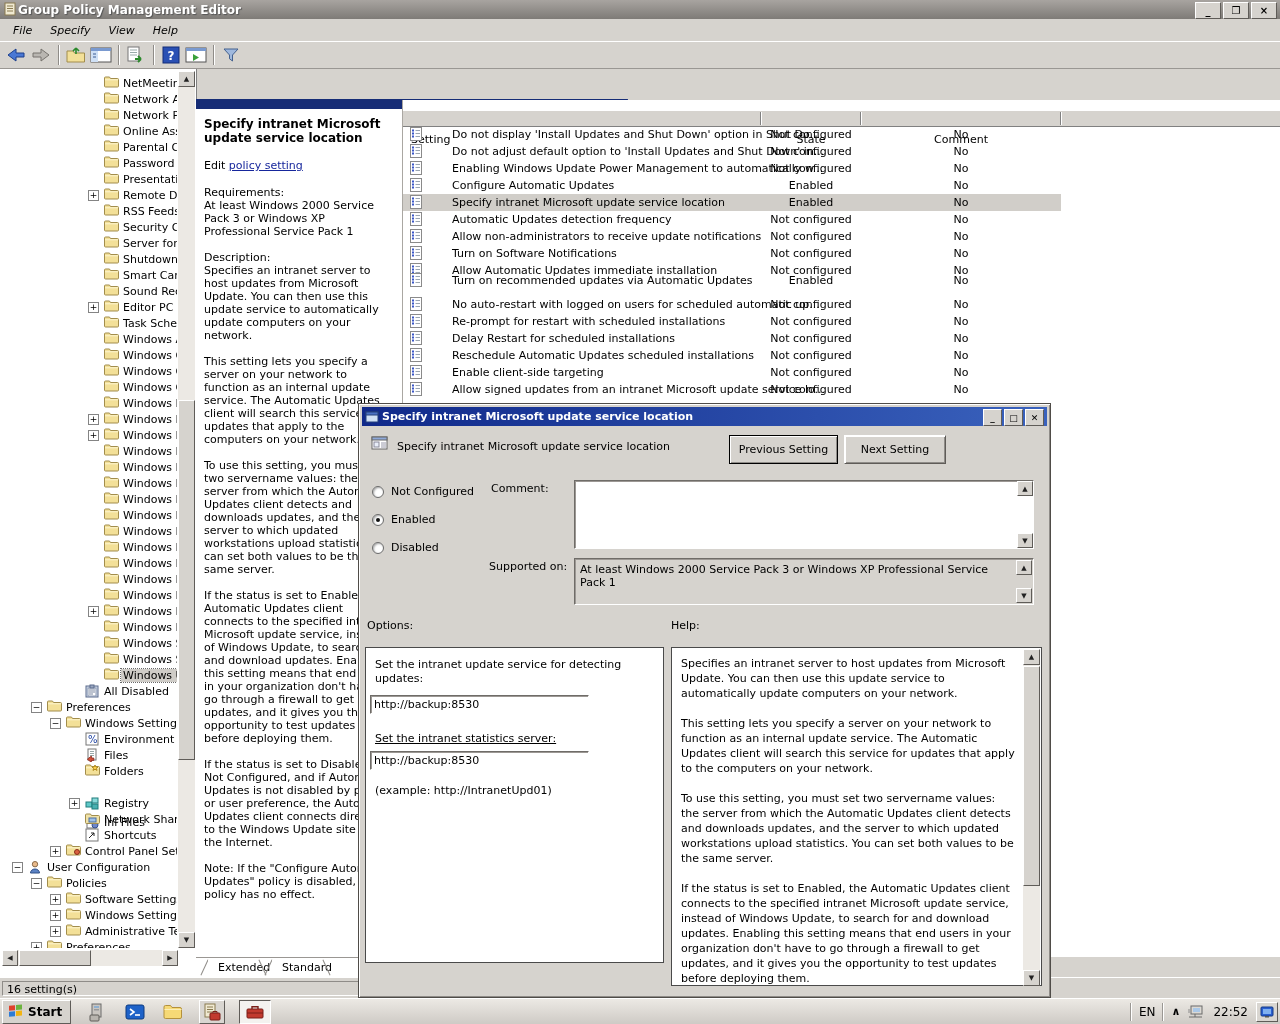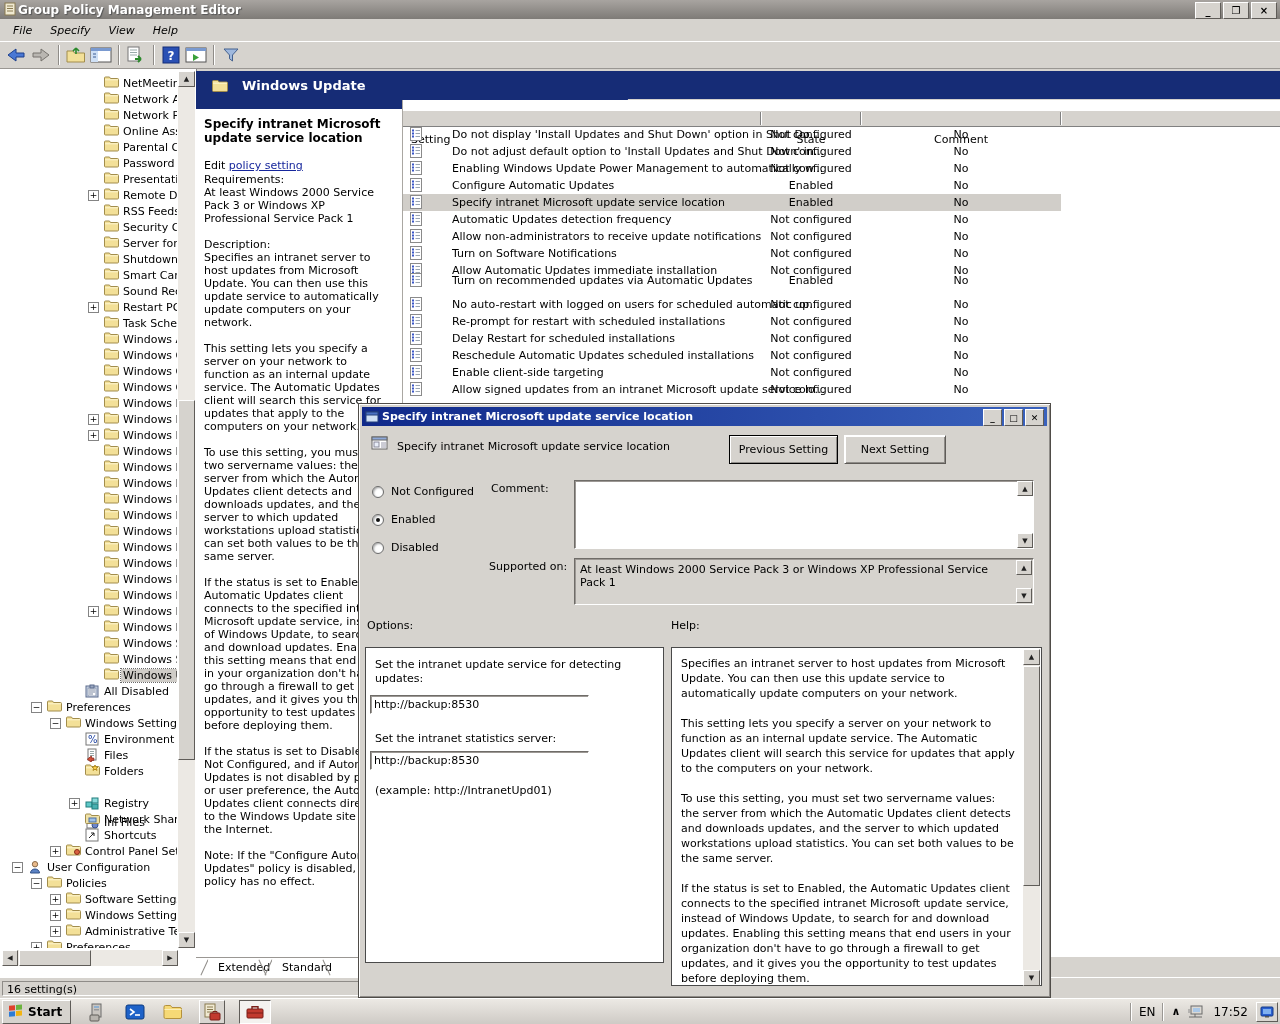"Windows Update" div.abs { html: <div> <span> <svg> <path></path> <path></path> </svg> </span> <span>Windows Update</span> </div> -> none }
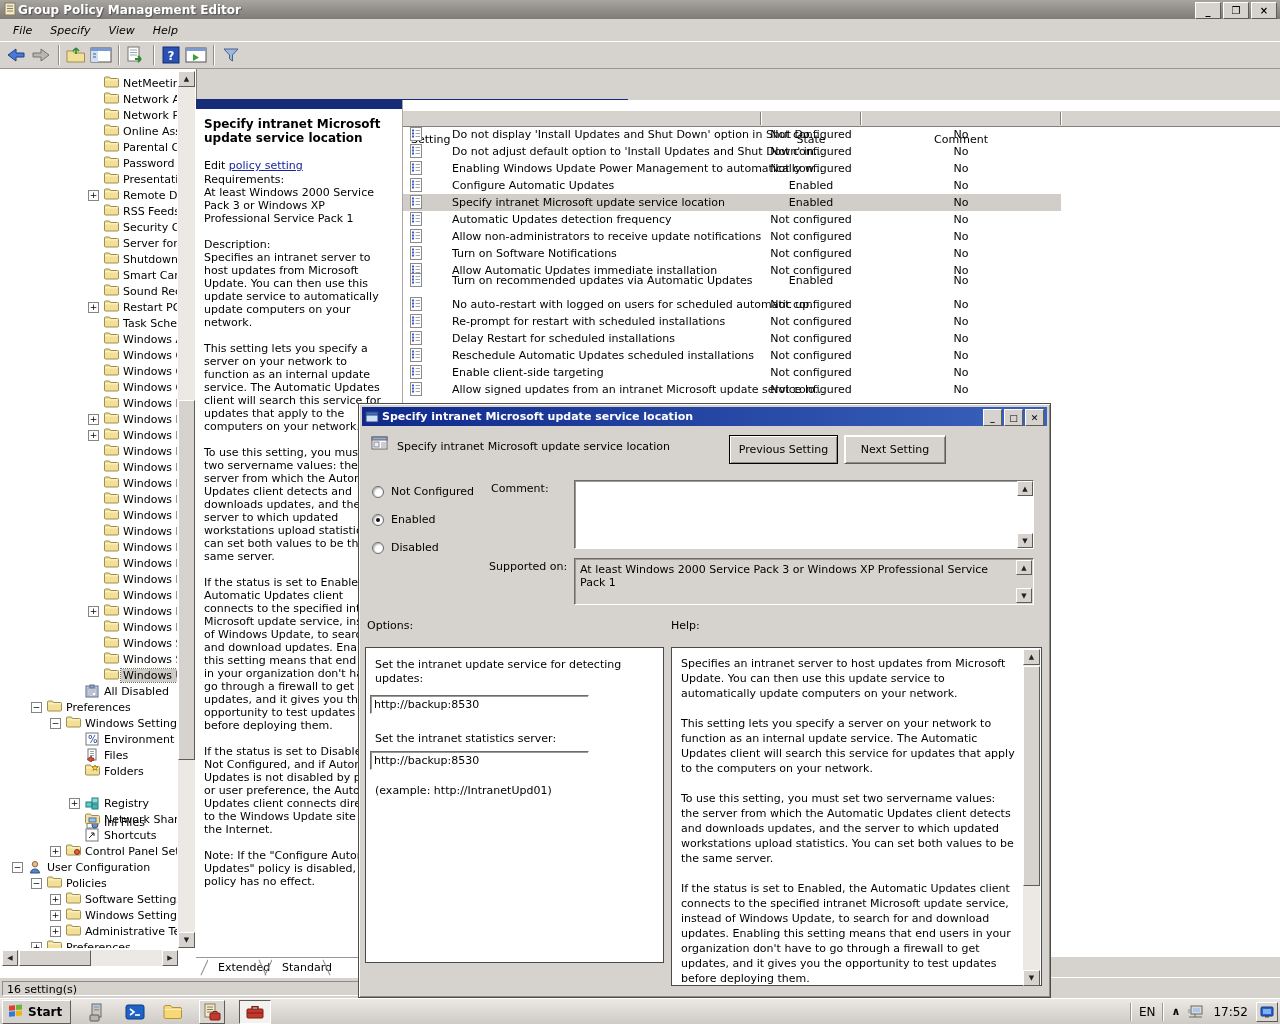"Edit policy setting" #edit-line { margin-bottom: 1px -> 14px }
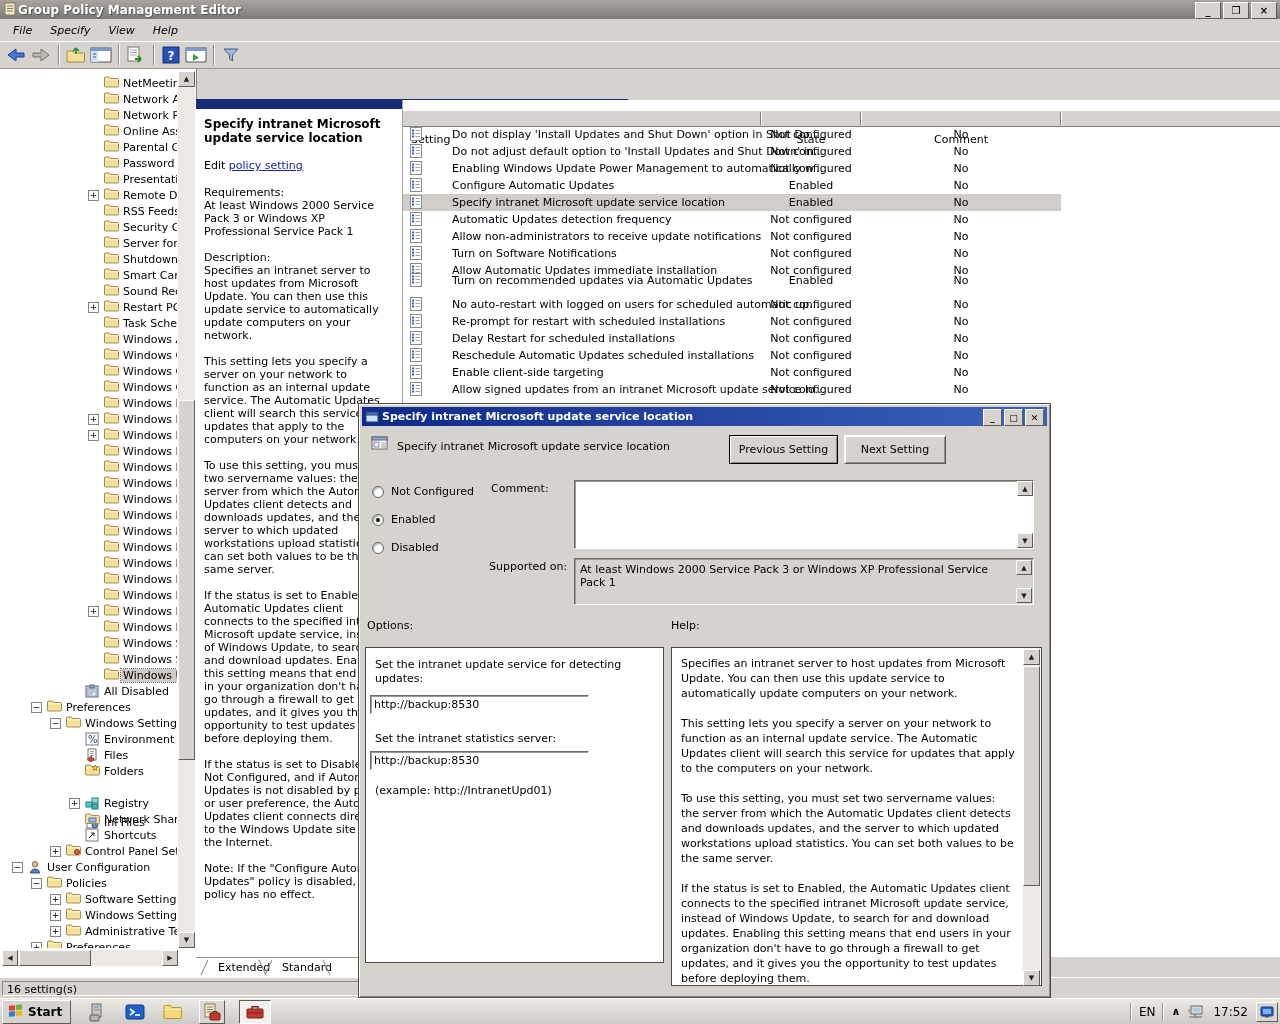"Restart PC" div.tlabel { text: Restart -> Editor }
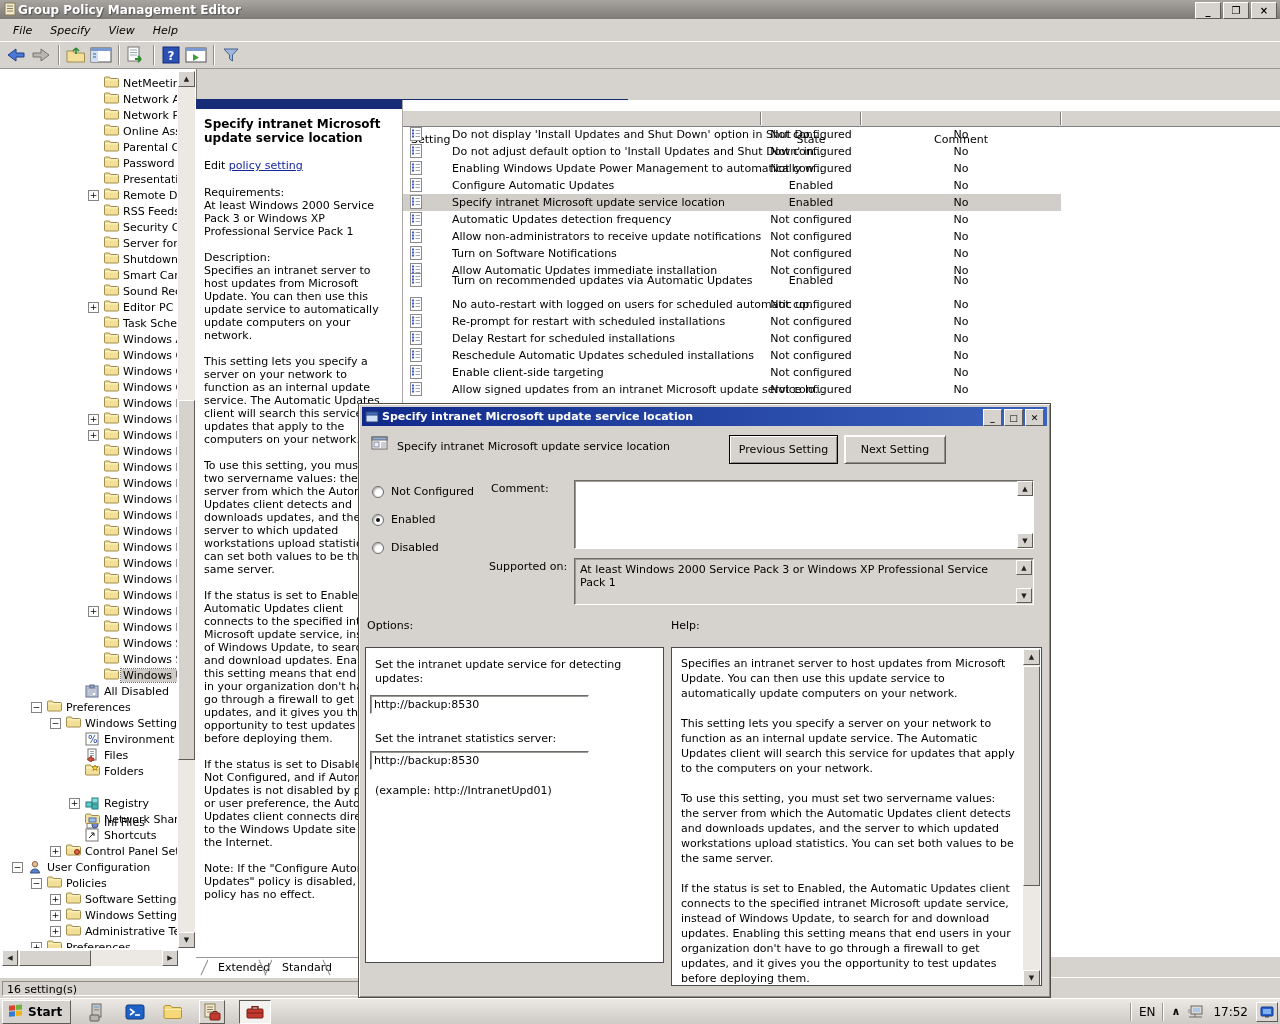"Set the intranet statistics server:" div.optlabel { text-decoration: none -> underline }
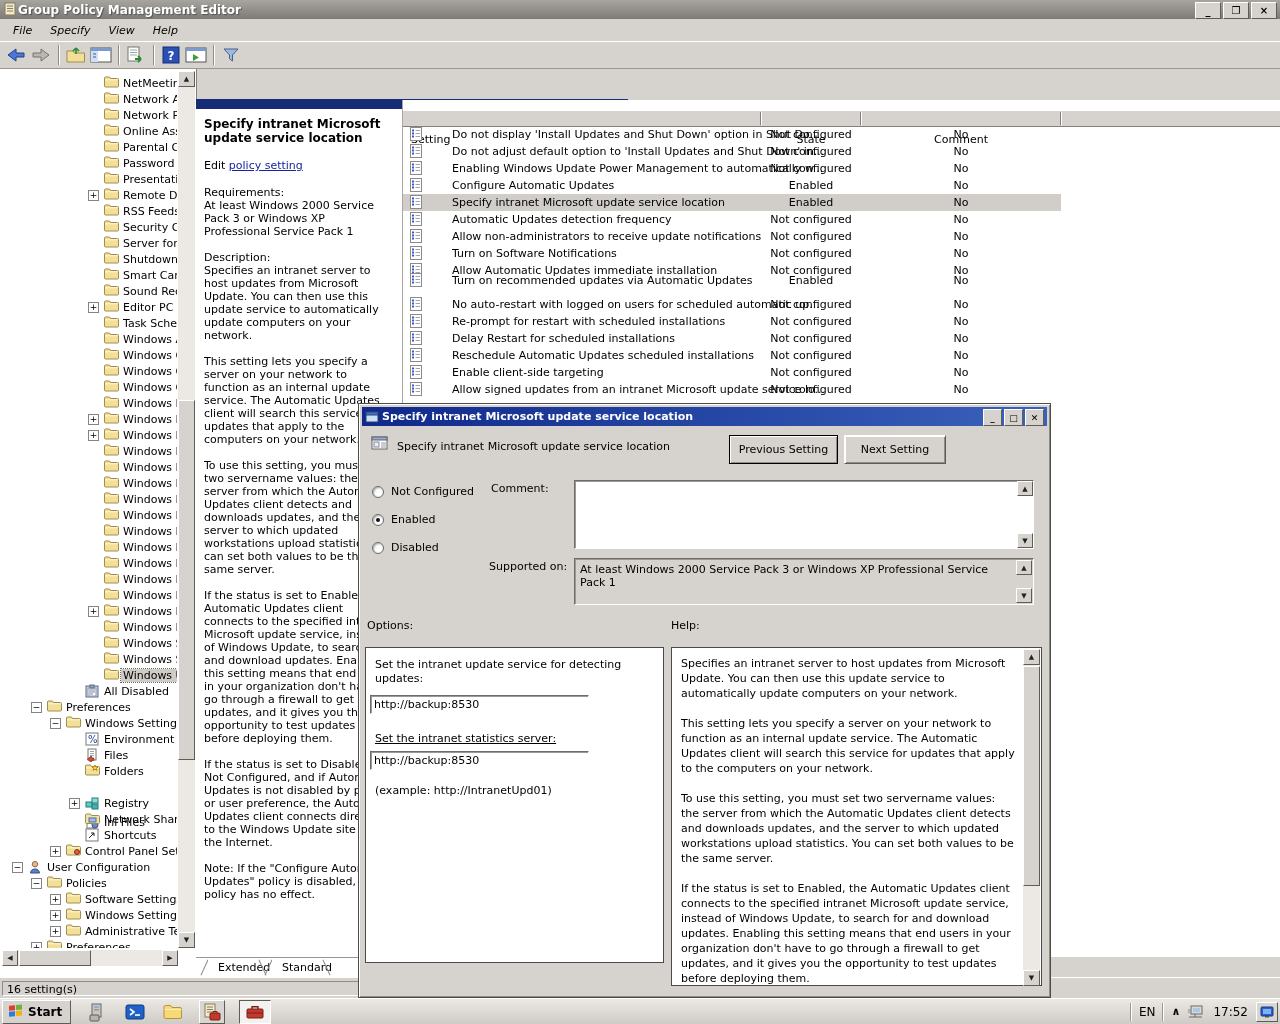"17:52" span { text: 17:52 -> 22:52 }
